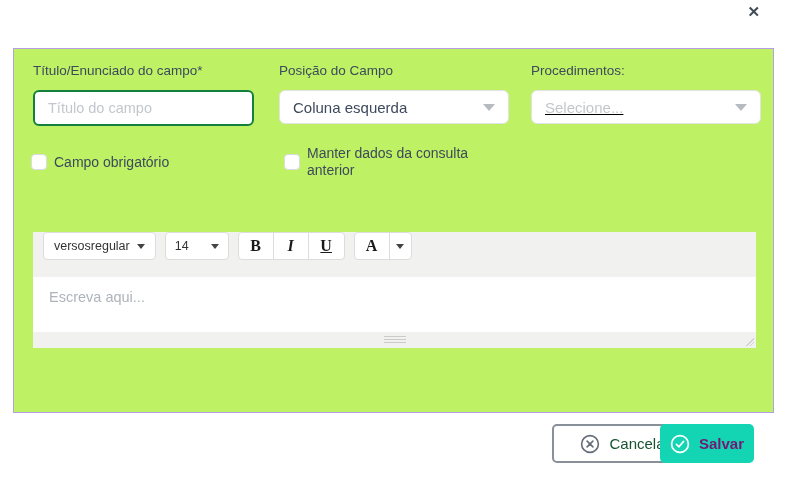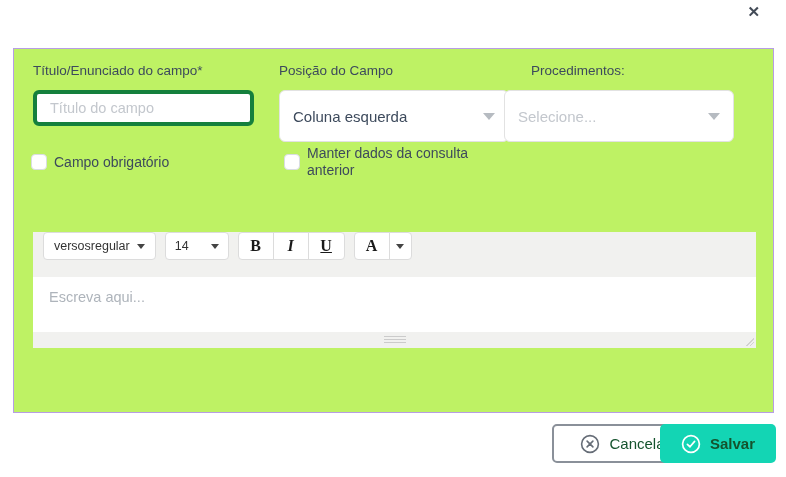"Título do campo" .text-input { border: 4px solid #15803d -> 2px solid #15803d }
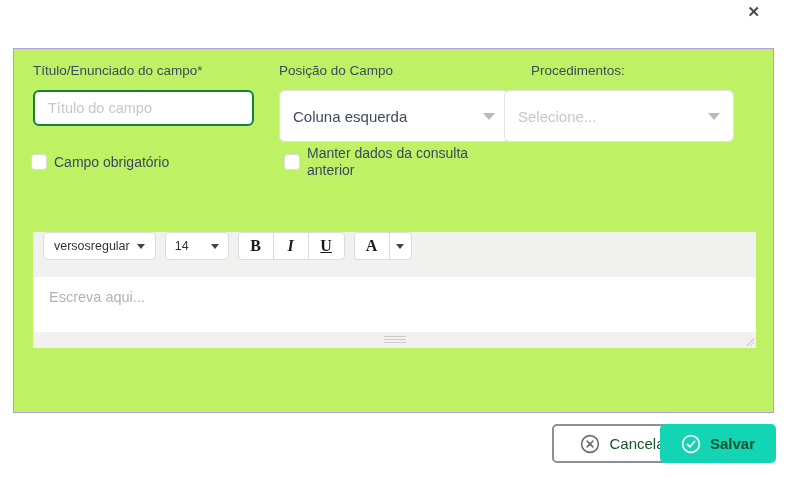"Coluna esquerda" .select-box { height: 52px -> 34px }
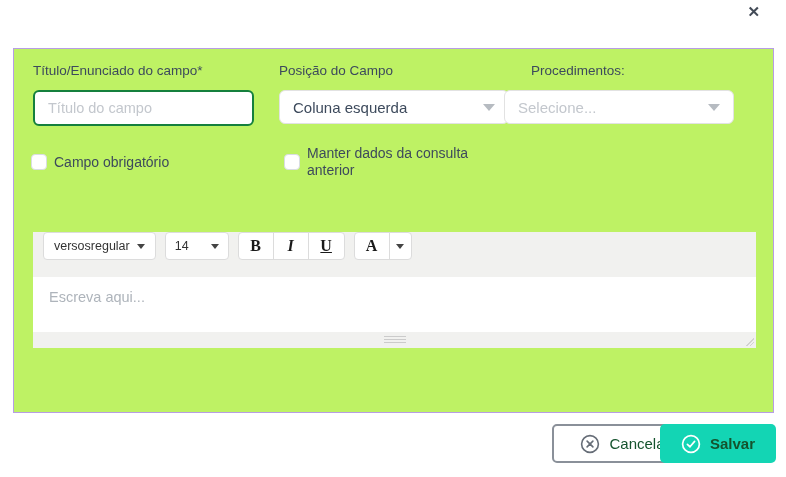"Selecione..." .sel-c3 { left: 490px -> 517px; text-decoration: none -> underline }
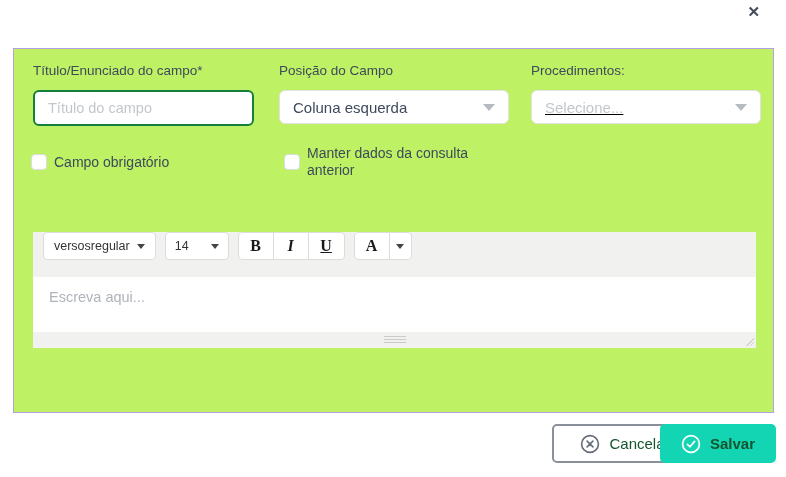"Salvar" .btn-save { color: #14532d -> #701a75; width: 116px -> 94px }
